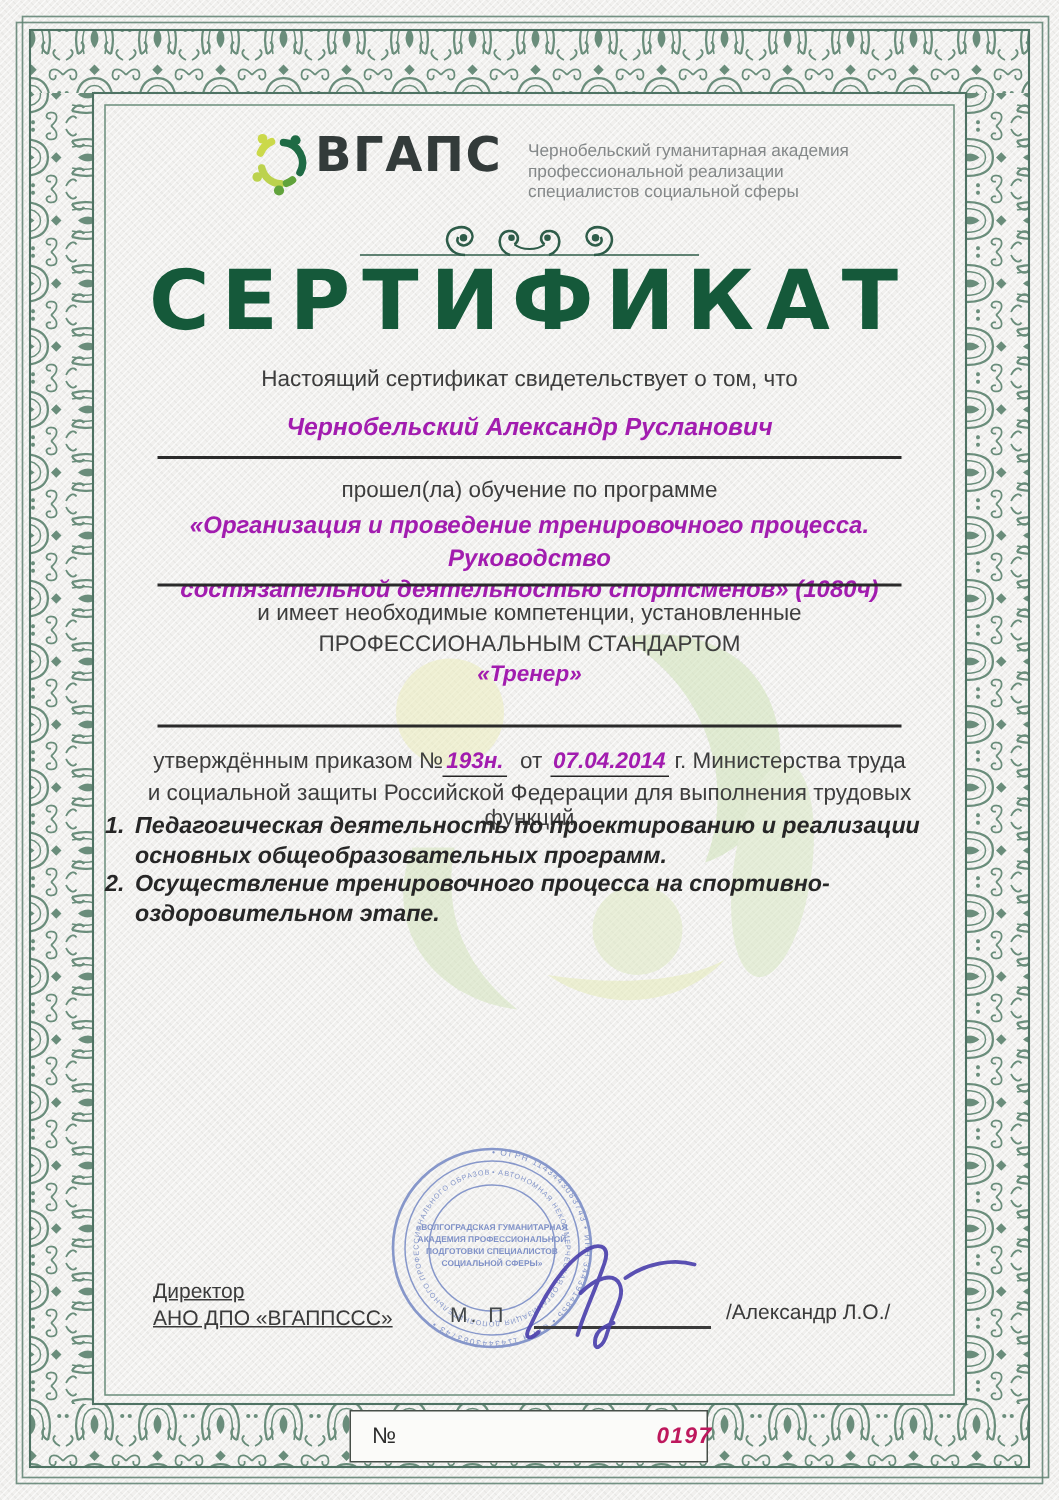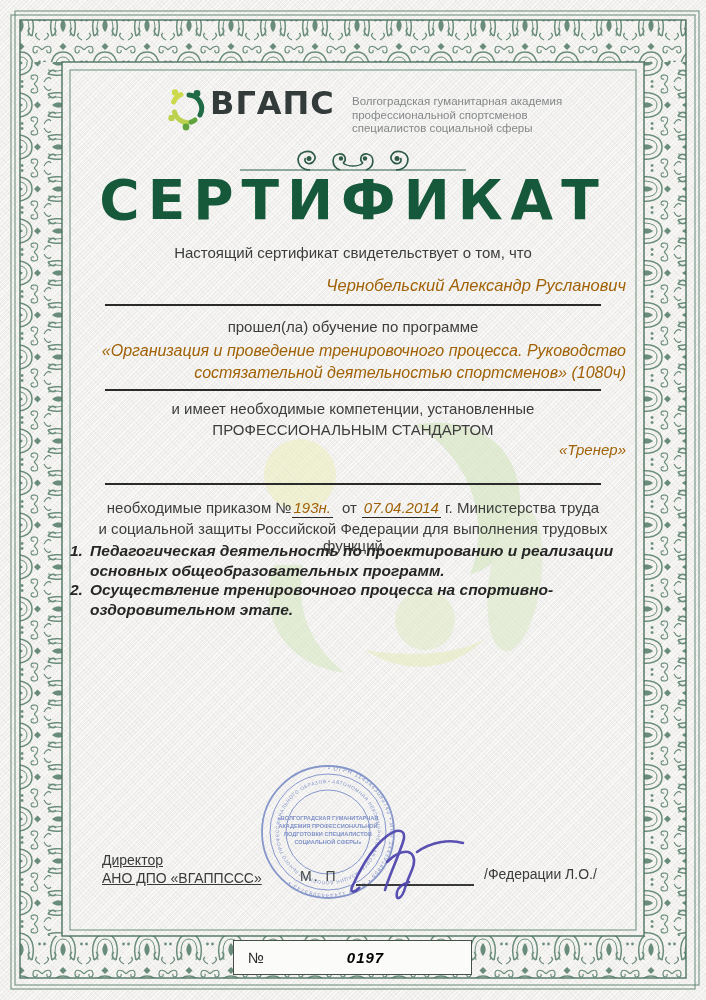"Волгоградская гуманитарная академия" div { text: Волгоградская -> Чернобельский }
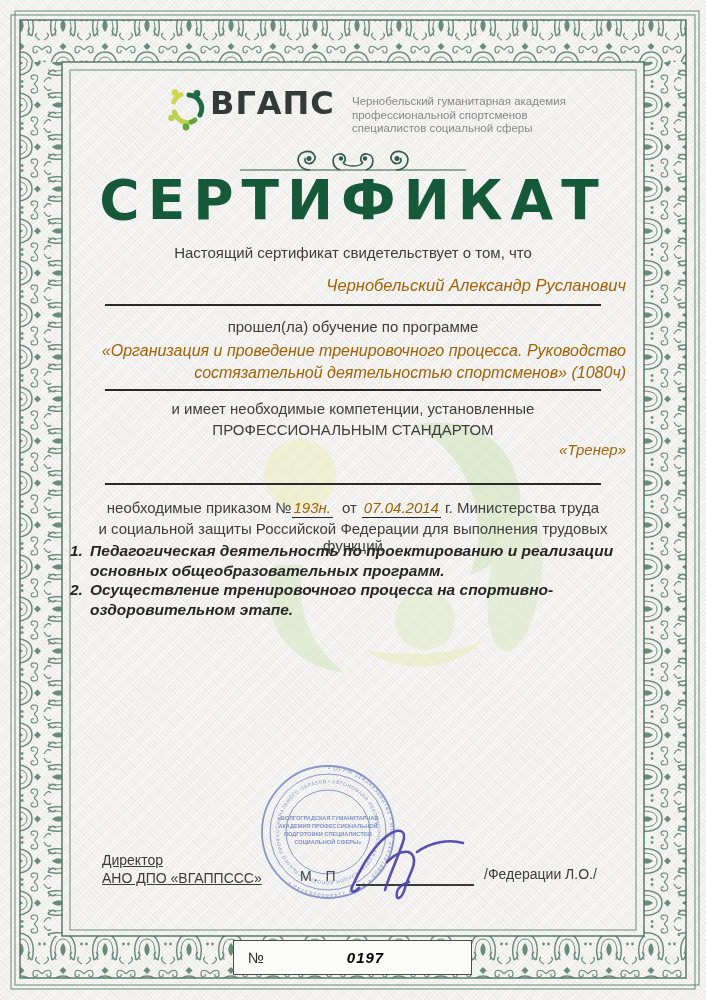"профессиональной спортсменов" div { text: спортсменов -> реализации }
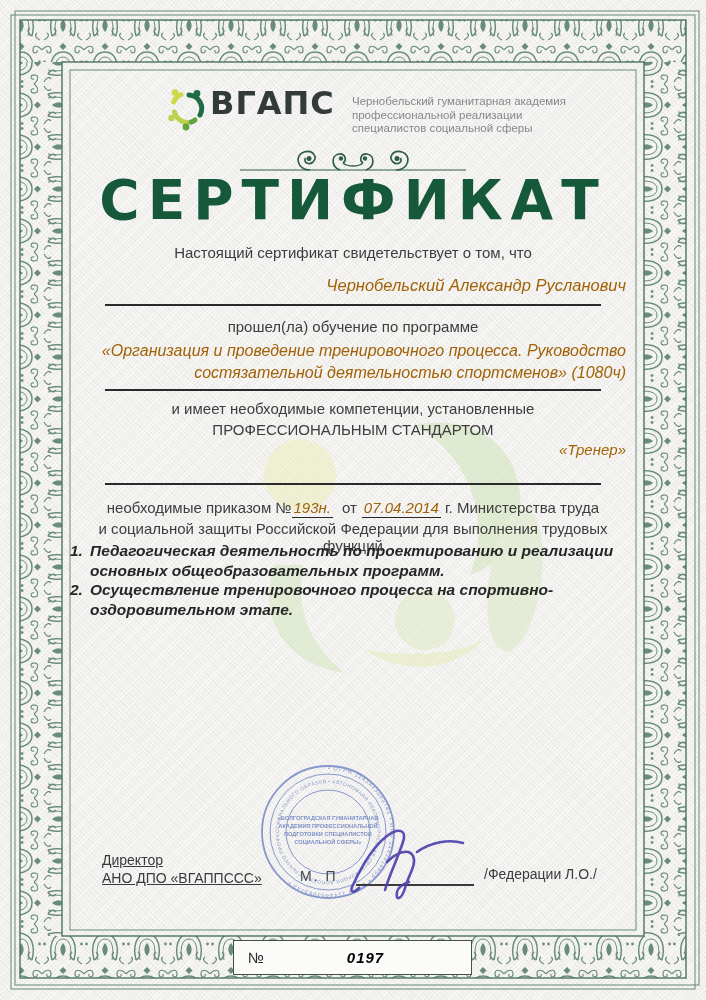"Чернобельский Александр Русланович" .emph { color: #a16207 -> #a21caf; font-weight: normal -> bold; text-align: right -> none }
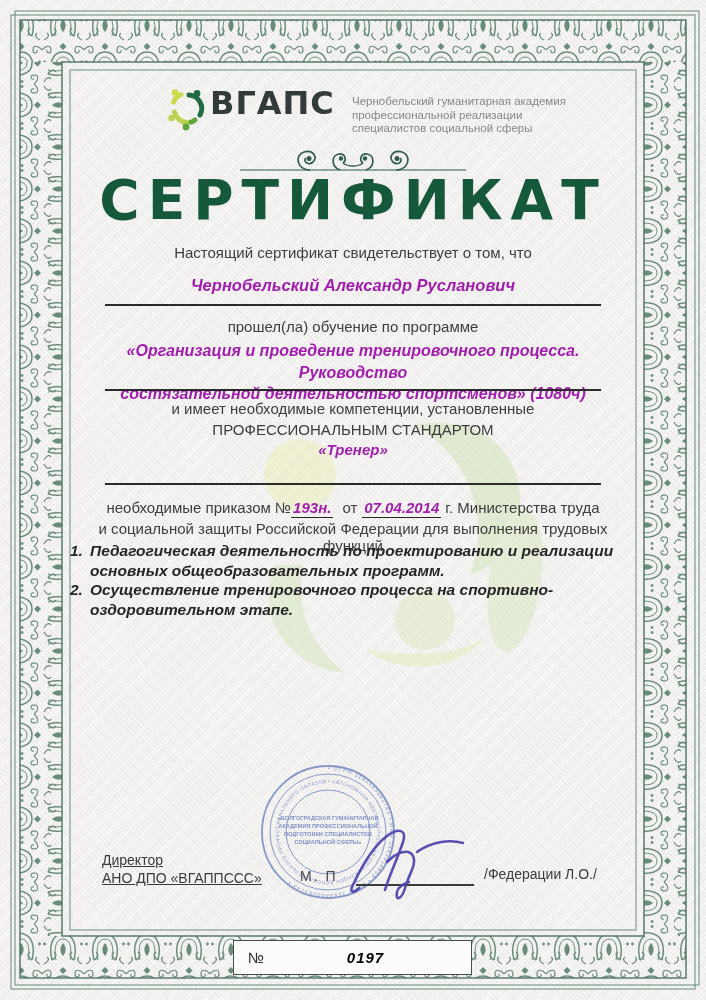"необходимые приказом №" span.order-seg { text: необходимые -> утверждённым }
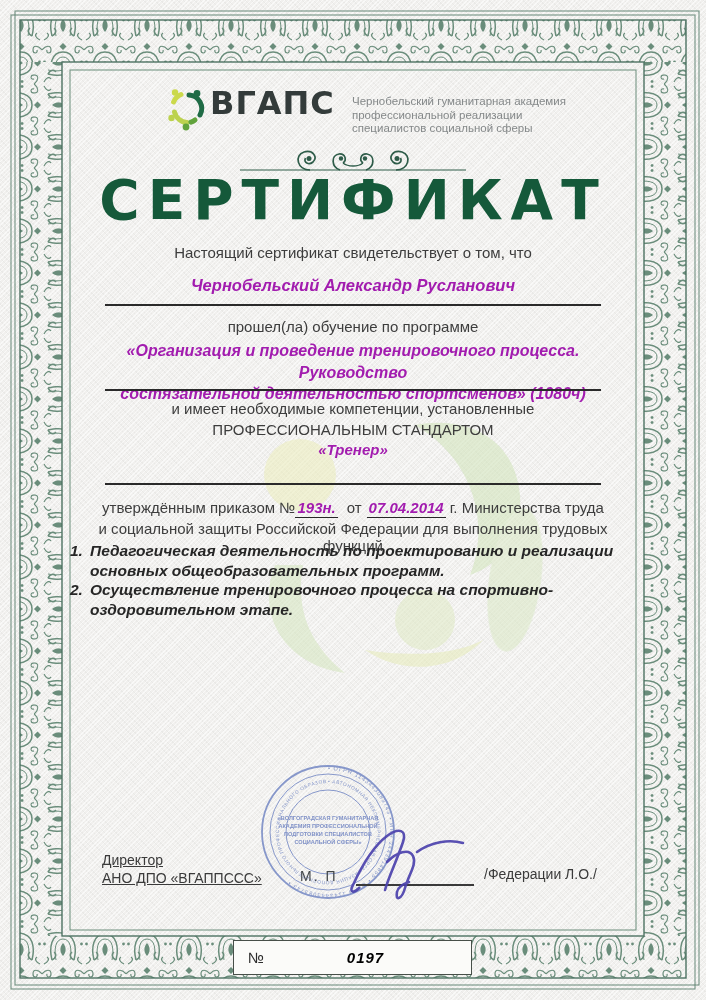"/Федерации Л.О./" div.abs { text: /Федерации -> /Александр }
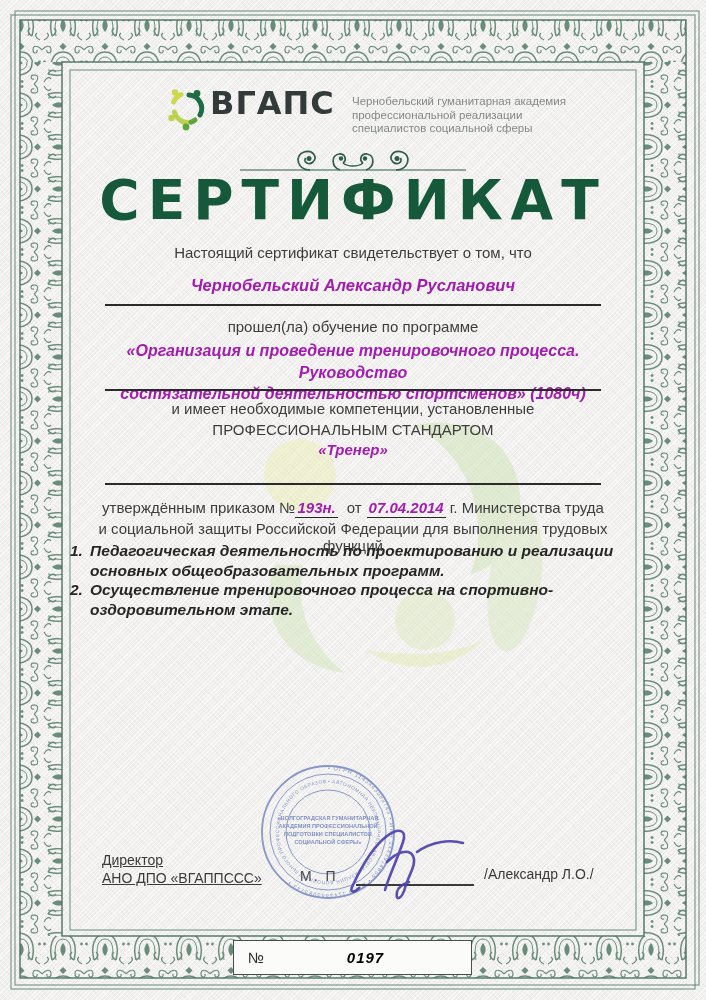"0197" .serial-number { color: #000000 -> #be185d; left: 12px -> 2px; text-align: center -> right }
